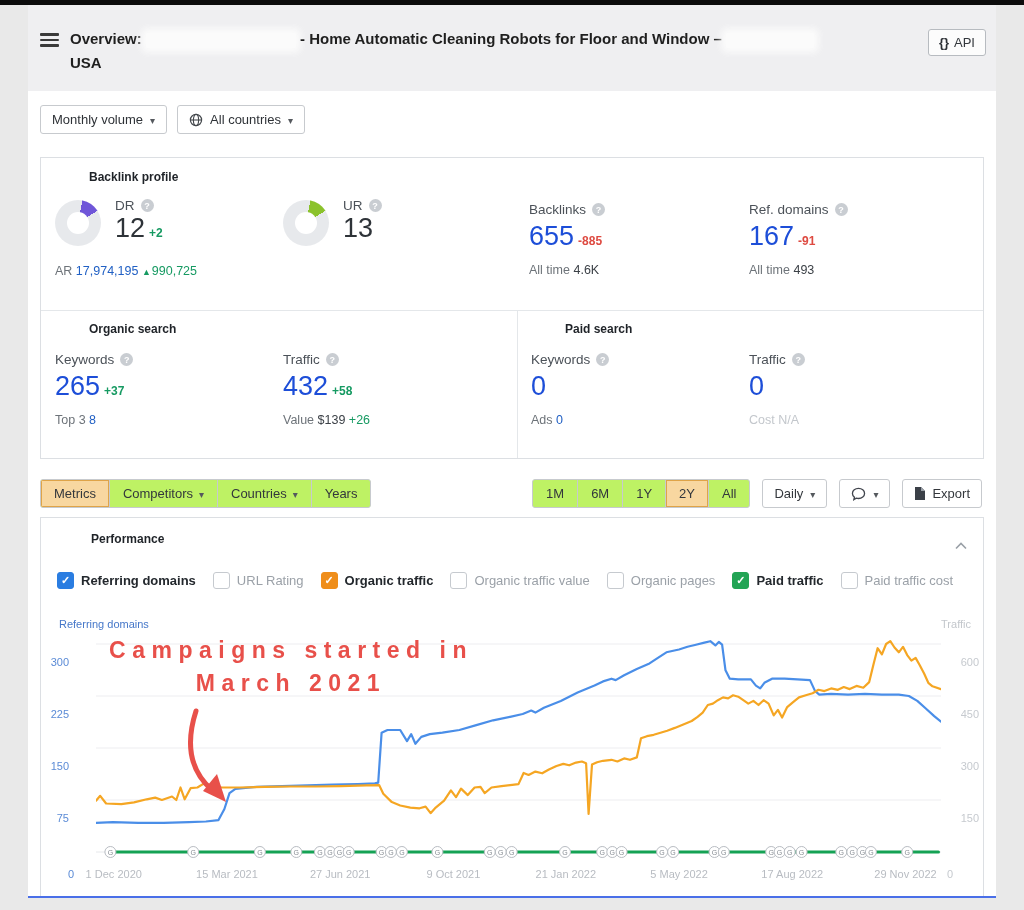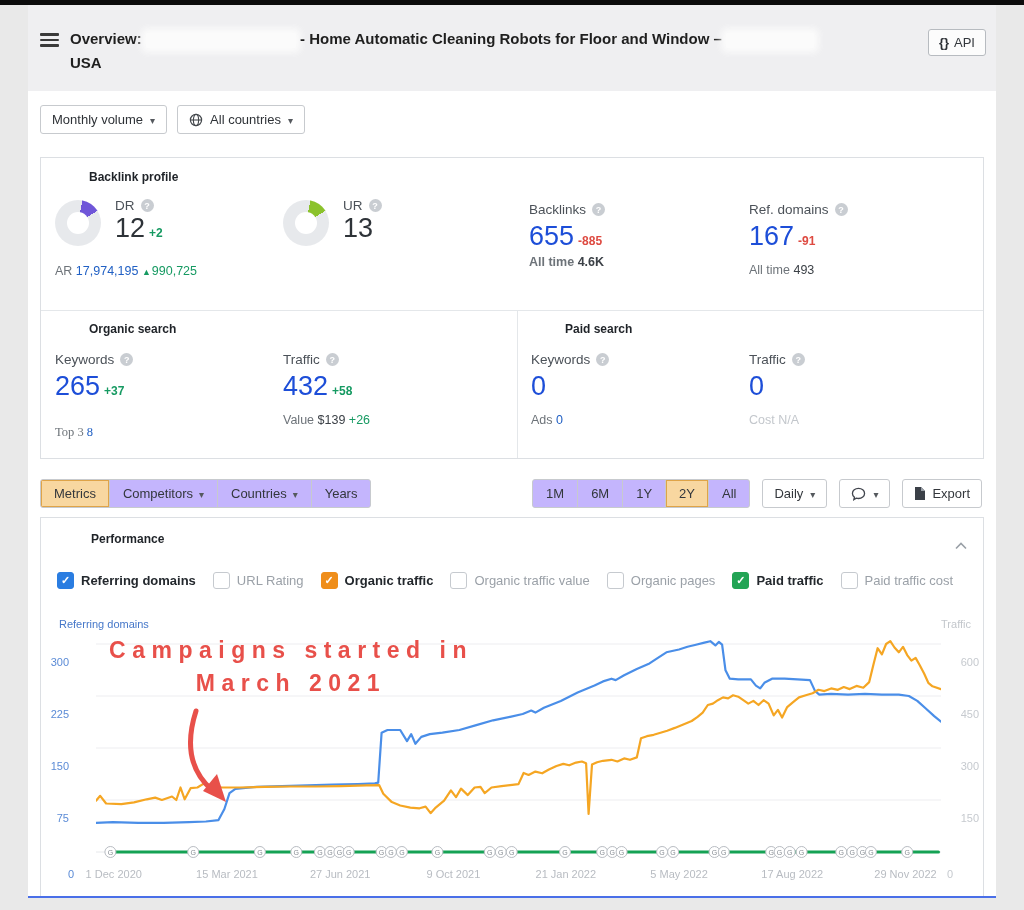"All time 4.6K" div.subline { font-weight: bold -> none; margin-top: 4px -> 12px }
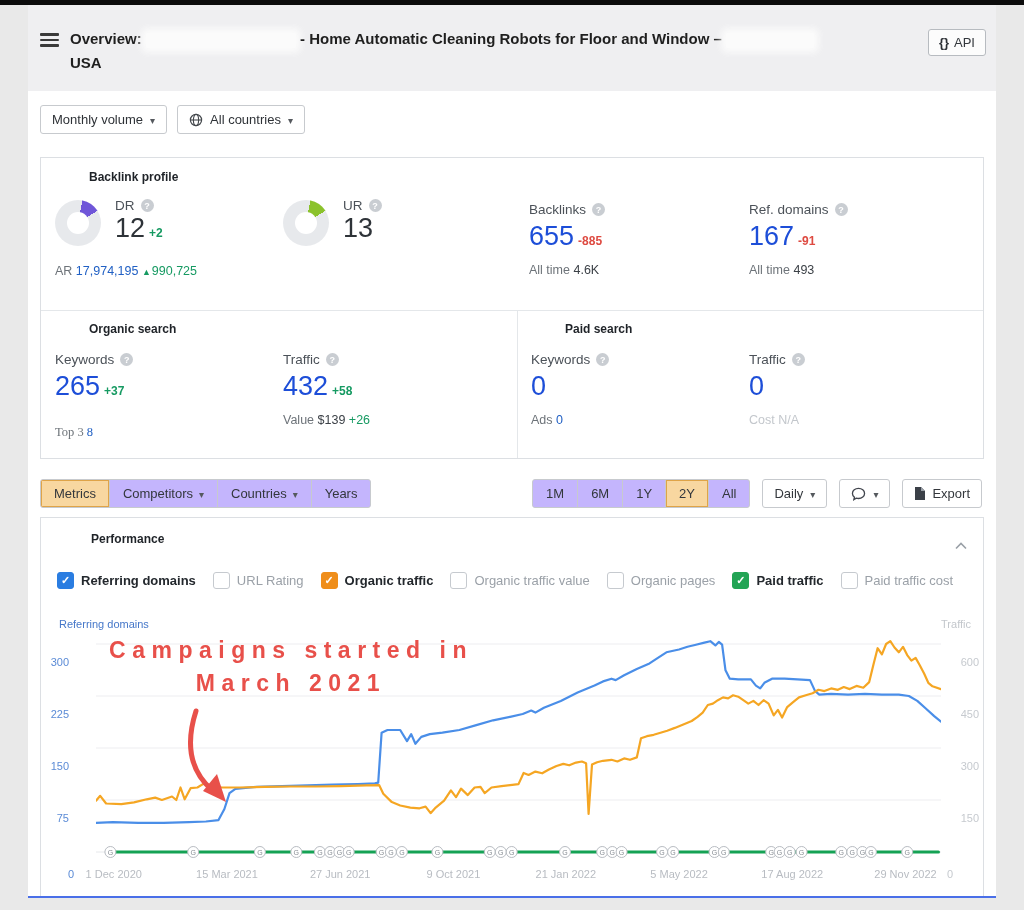"Top 3 8" div.subline { font-family: Liberation Serif, serif -> none; margin-top: 24px -> 12px }
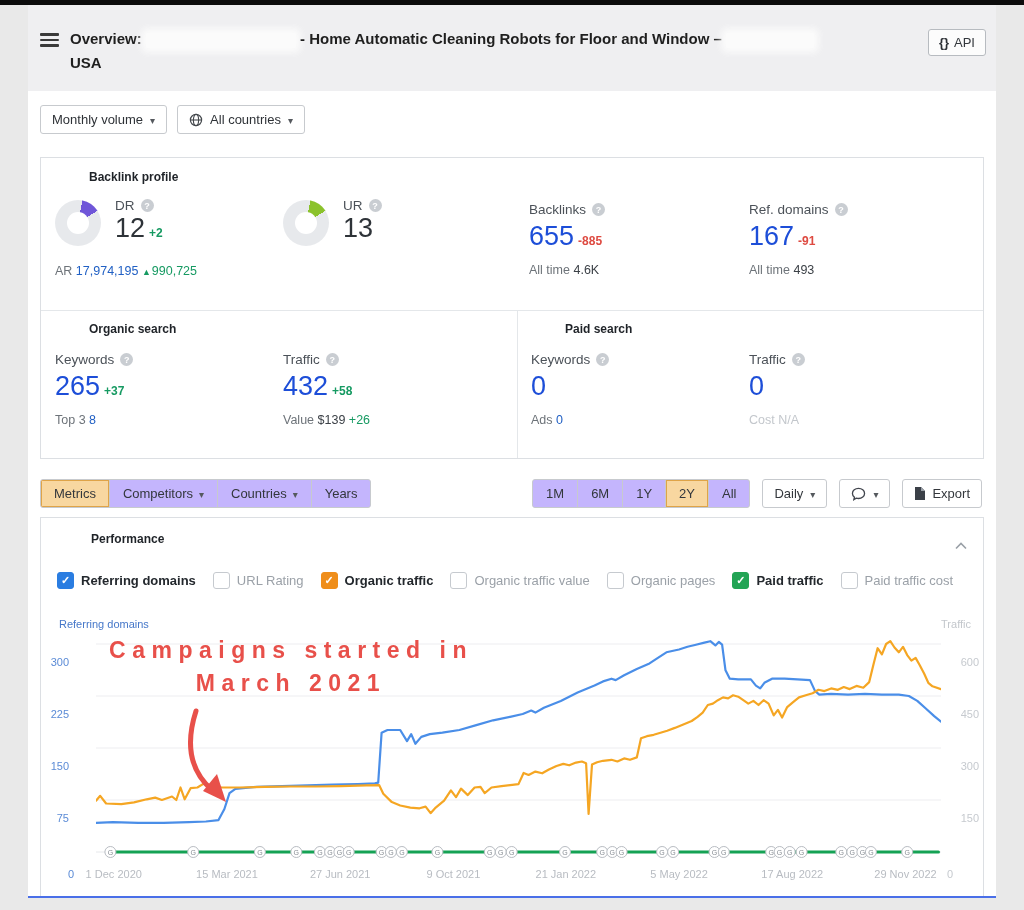"Metrics" .seg { background: #c4b5fd -> #bef264 }
